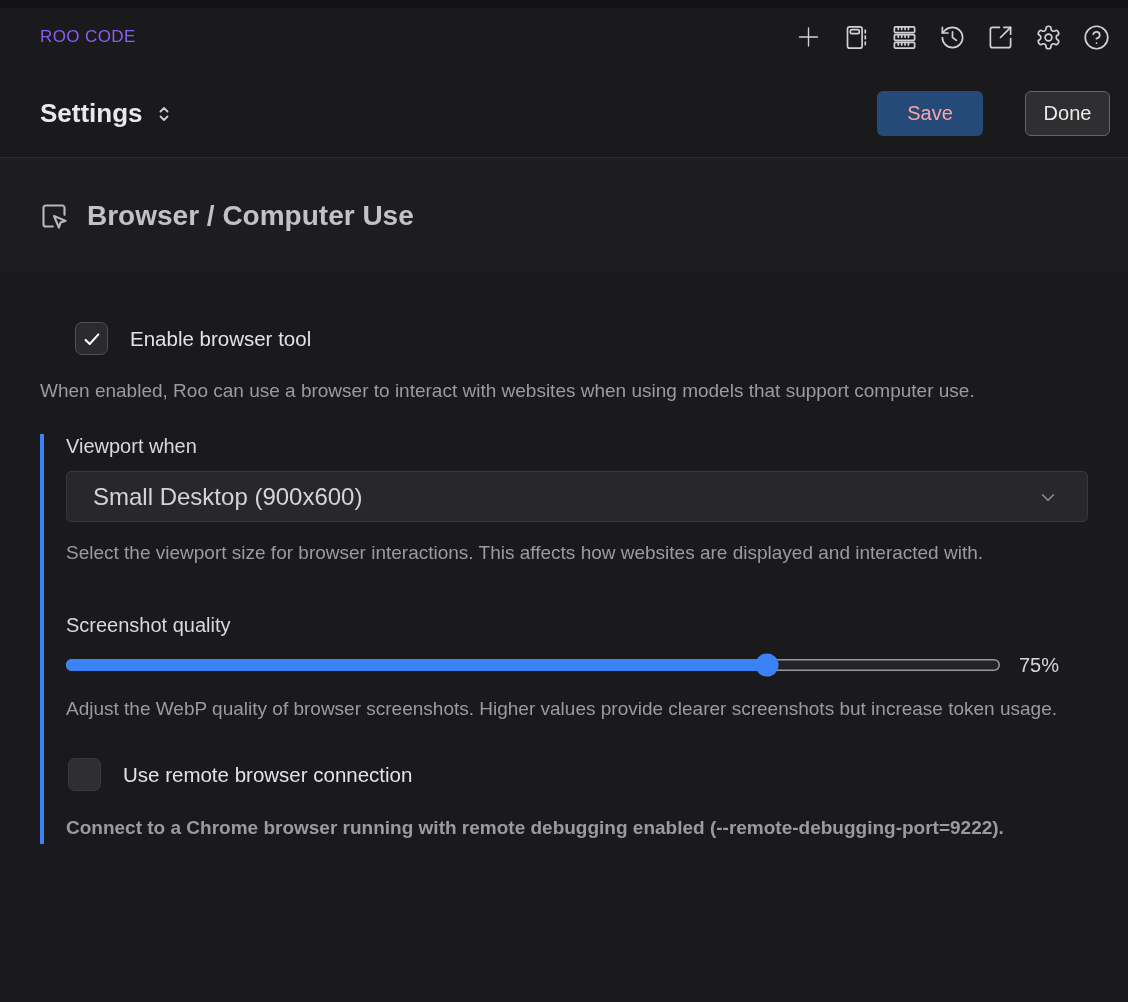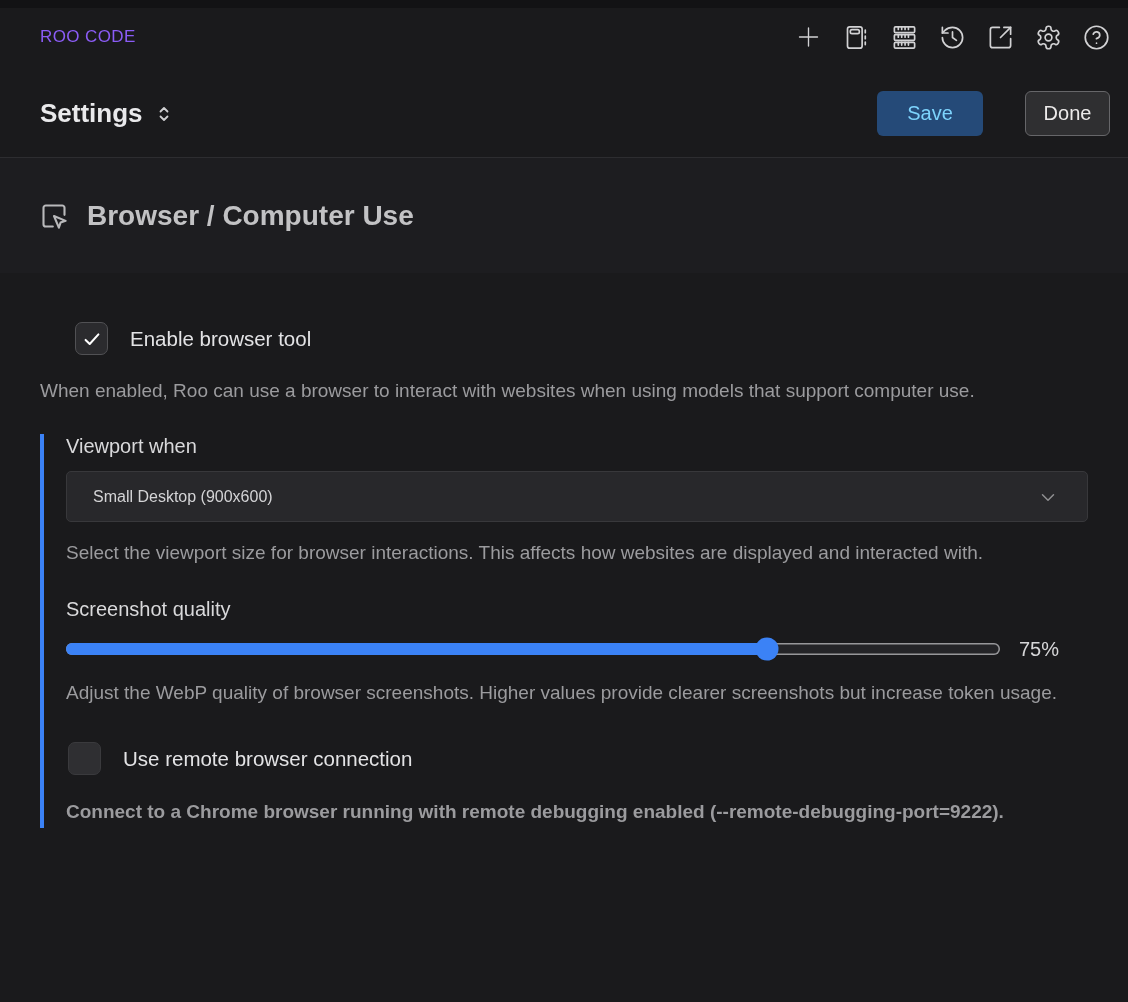"Save" .btn-save { color: #7dd3fc -> #fca5a5 }
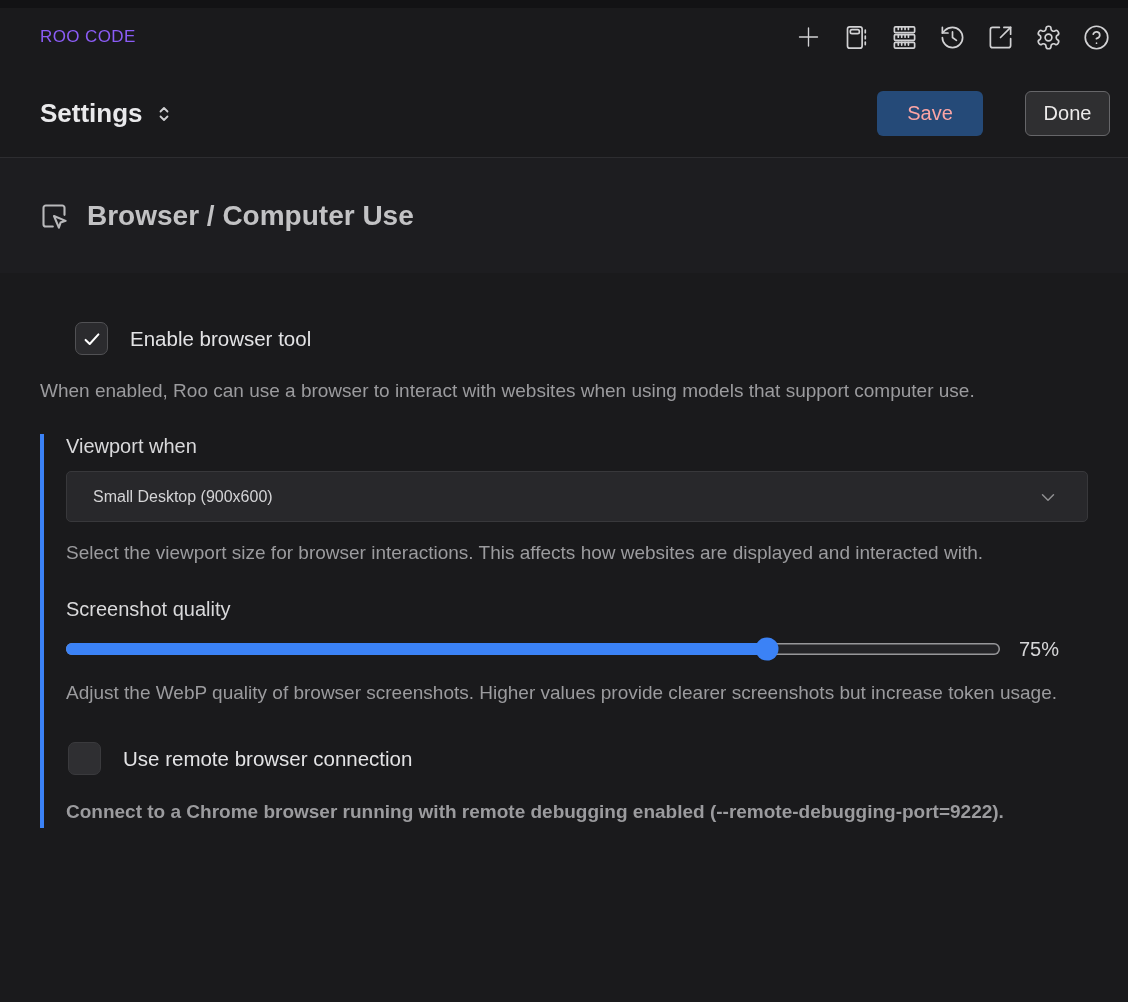"Small Desktop (900x600)" .dropdown-value { font-size: 16px -> 24px }
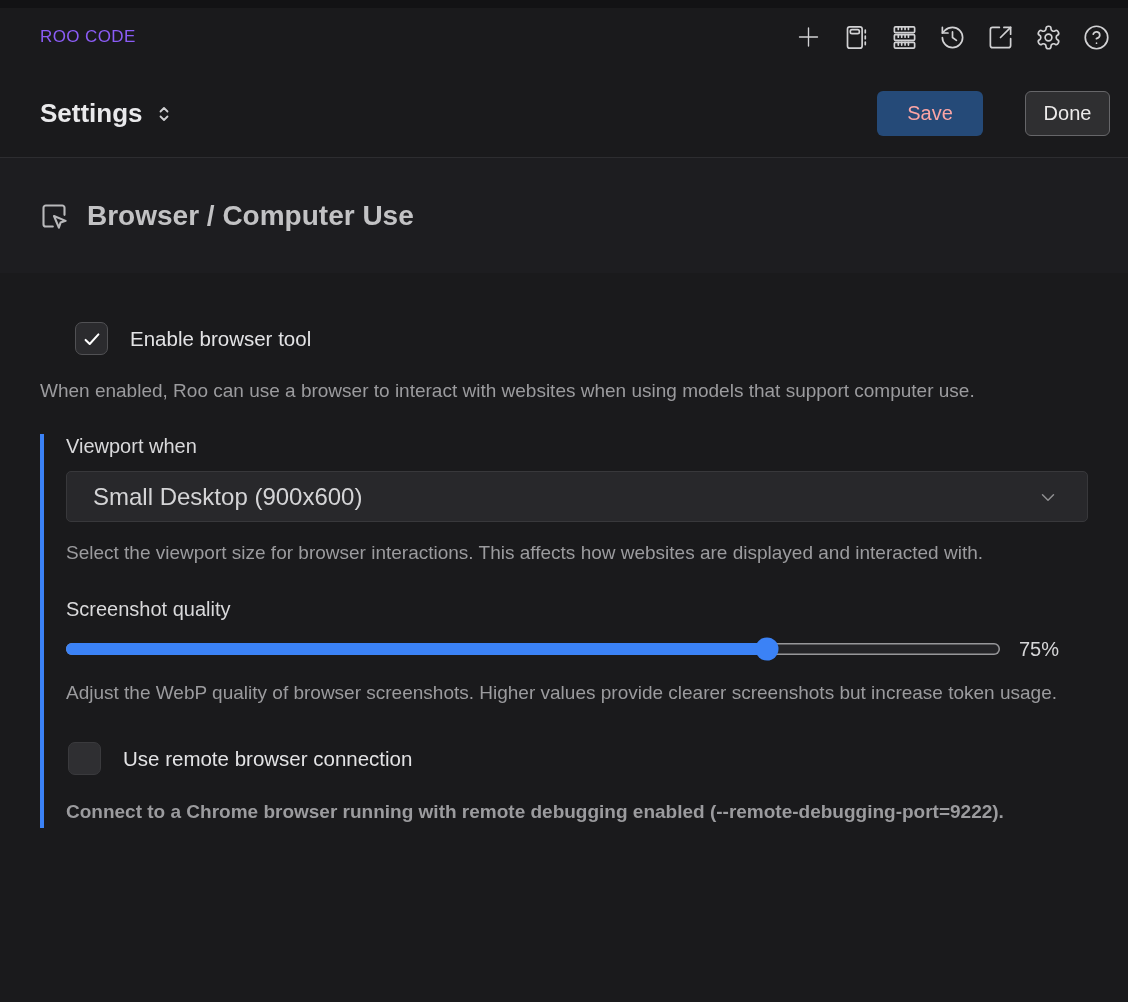"Screenshot quality" .label-quality { margin-top: 28px -> 44px }
